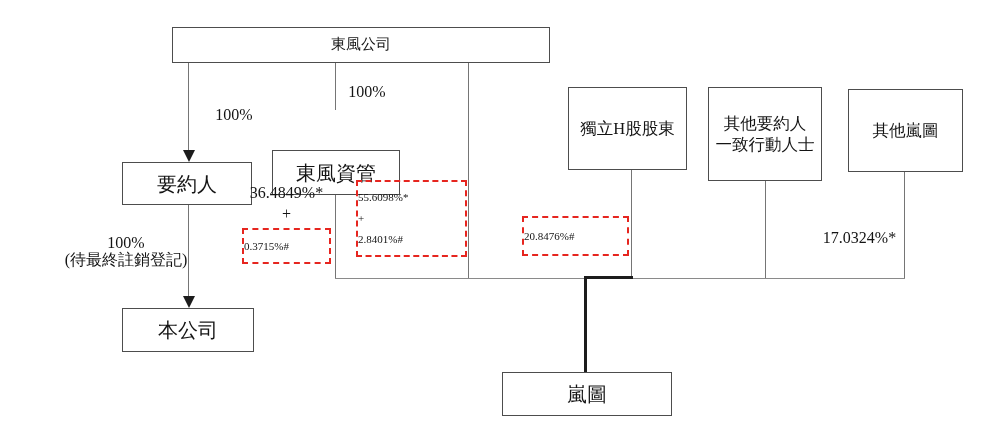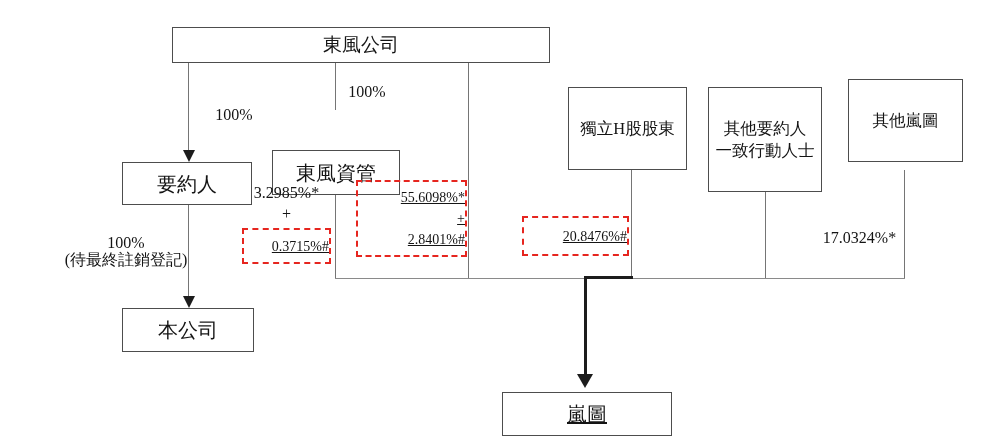"東風公司" div.box { font-size: 19px -> 15px }
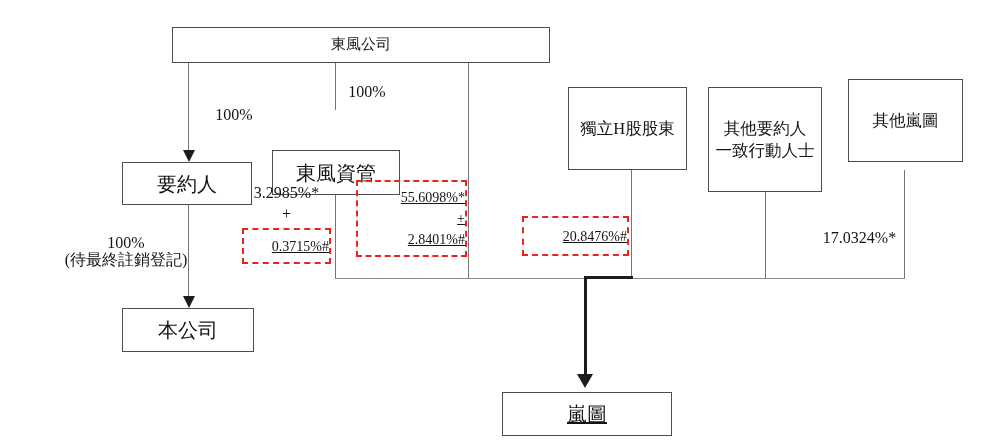"其他要約人" div.box { height: 105px -> 94px }
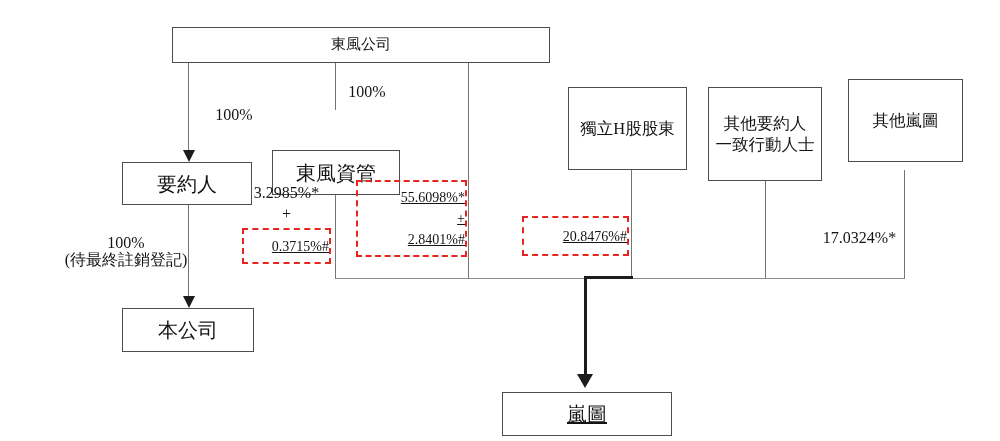"其他嵐圖" div.box { top: 79px -> 89px }
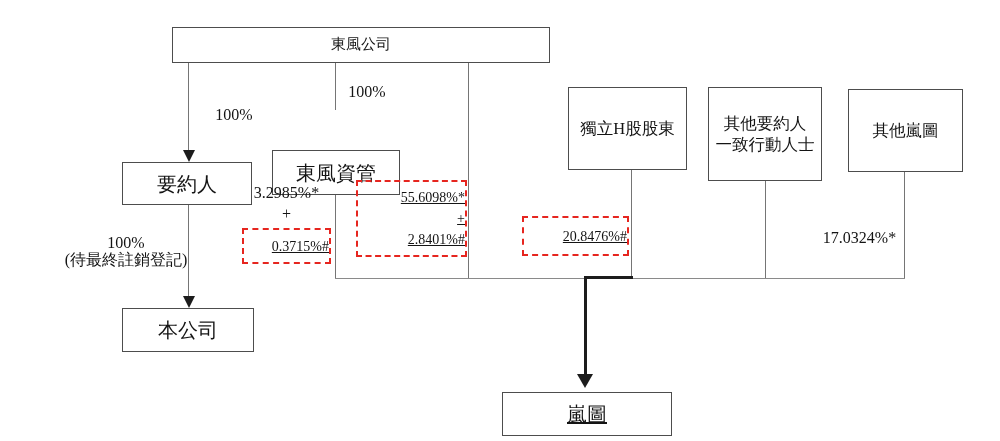"3.2985%*" div.lbl { text: 3.2985% -> 36.4849% }
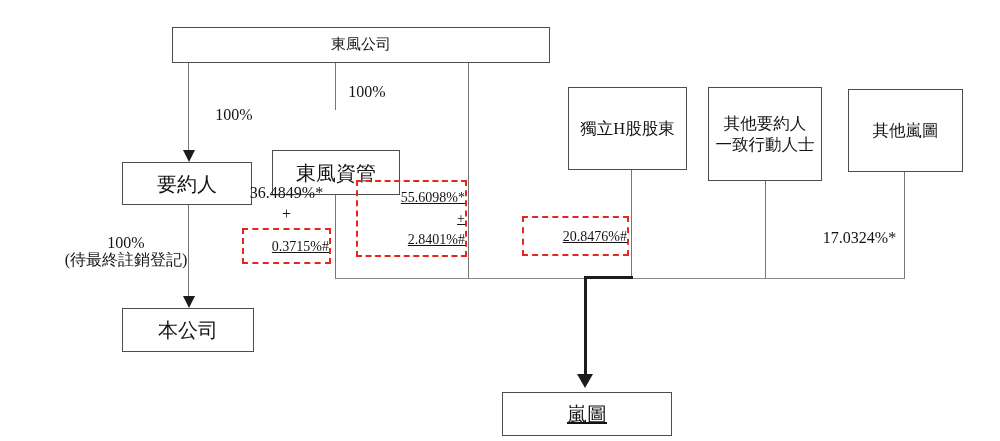"55.6098%*" .dashbox { align-items: flex-end -> flex-start; font-size: 14px -> 11px; text-decoration: underline -> none }
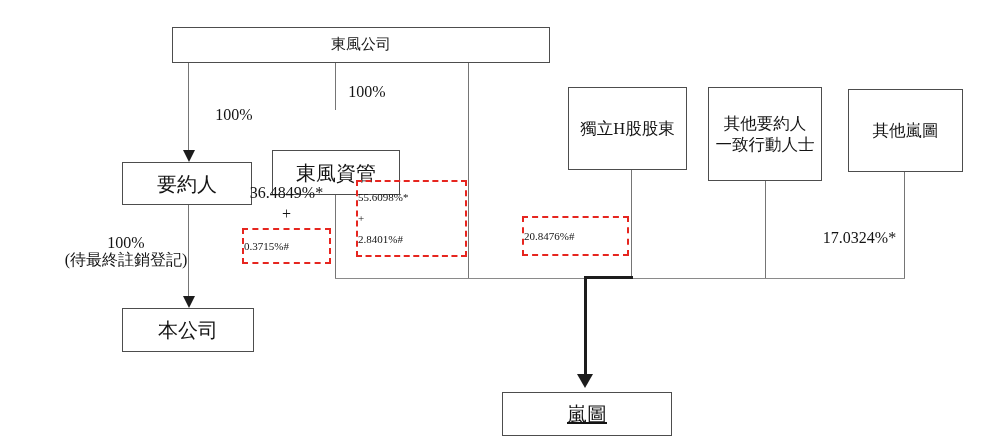"嵐圖" div.box { text-decoration: underline -> none; top: 392px -> 372px }
